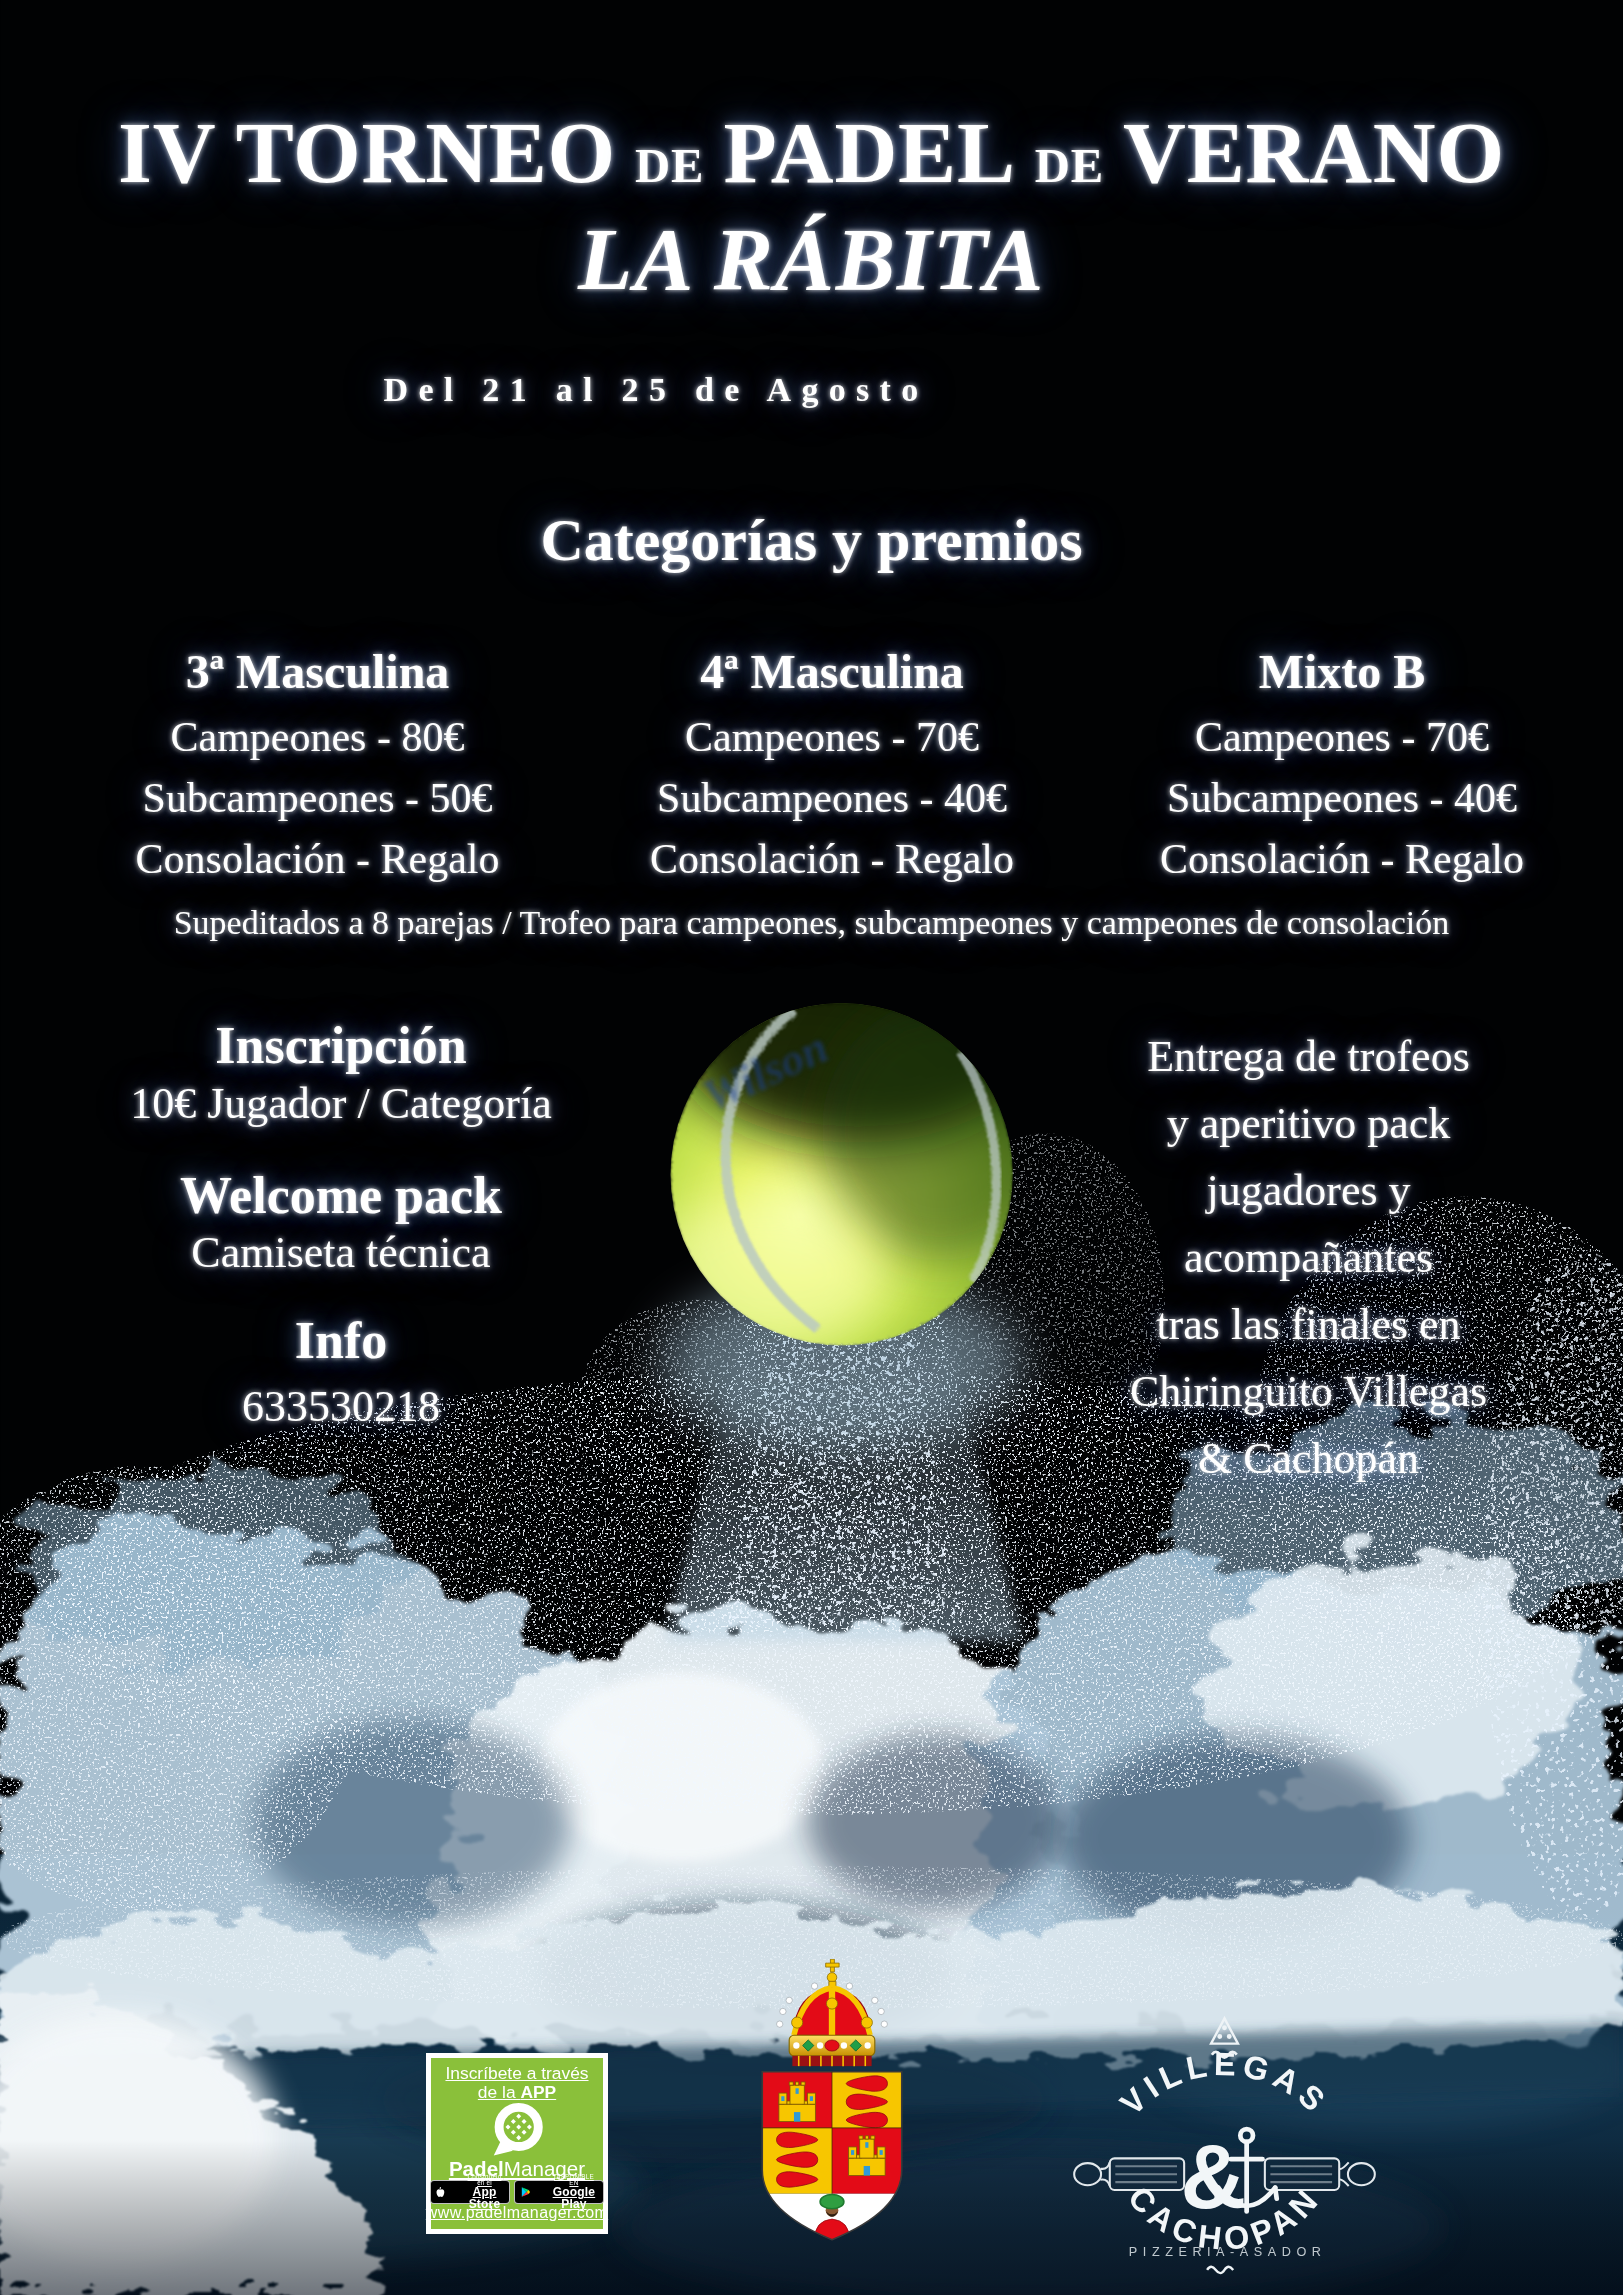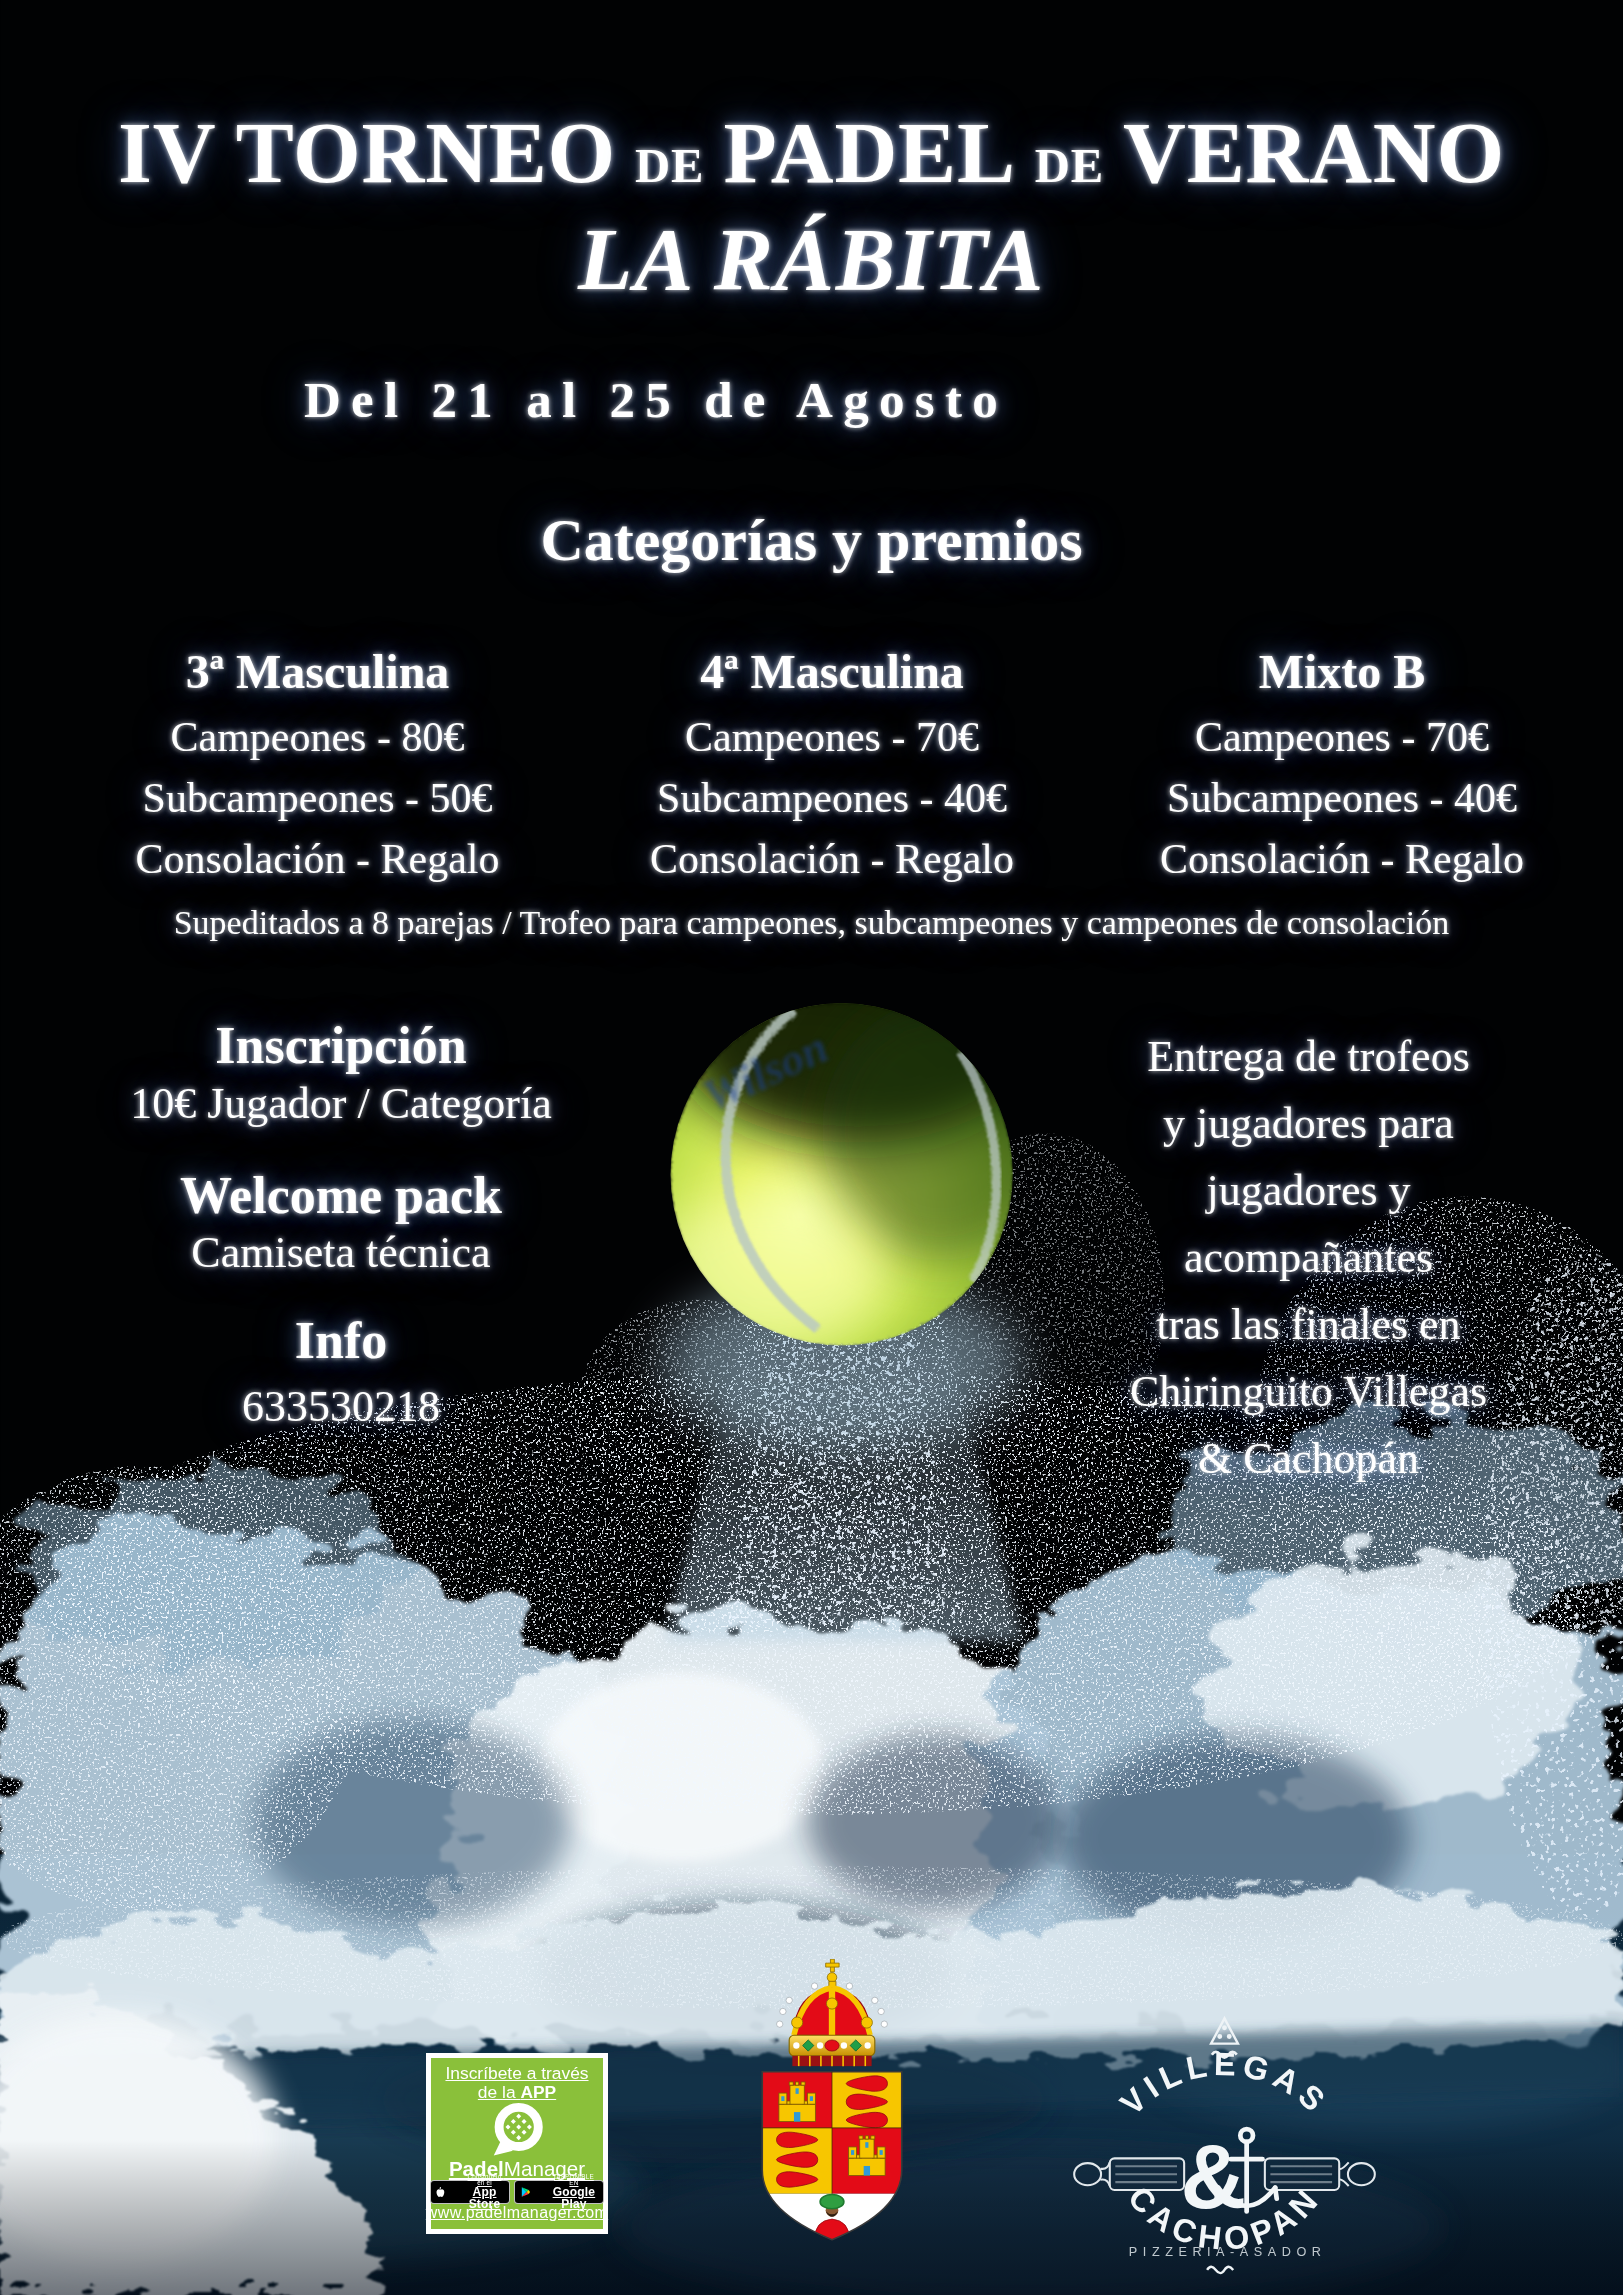"Del 21 al 25 de" .date { font-size: 51px -> 34px }
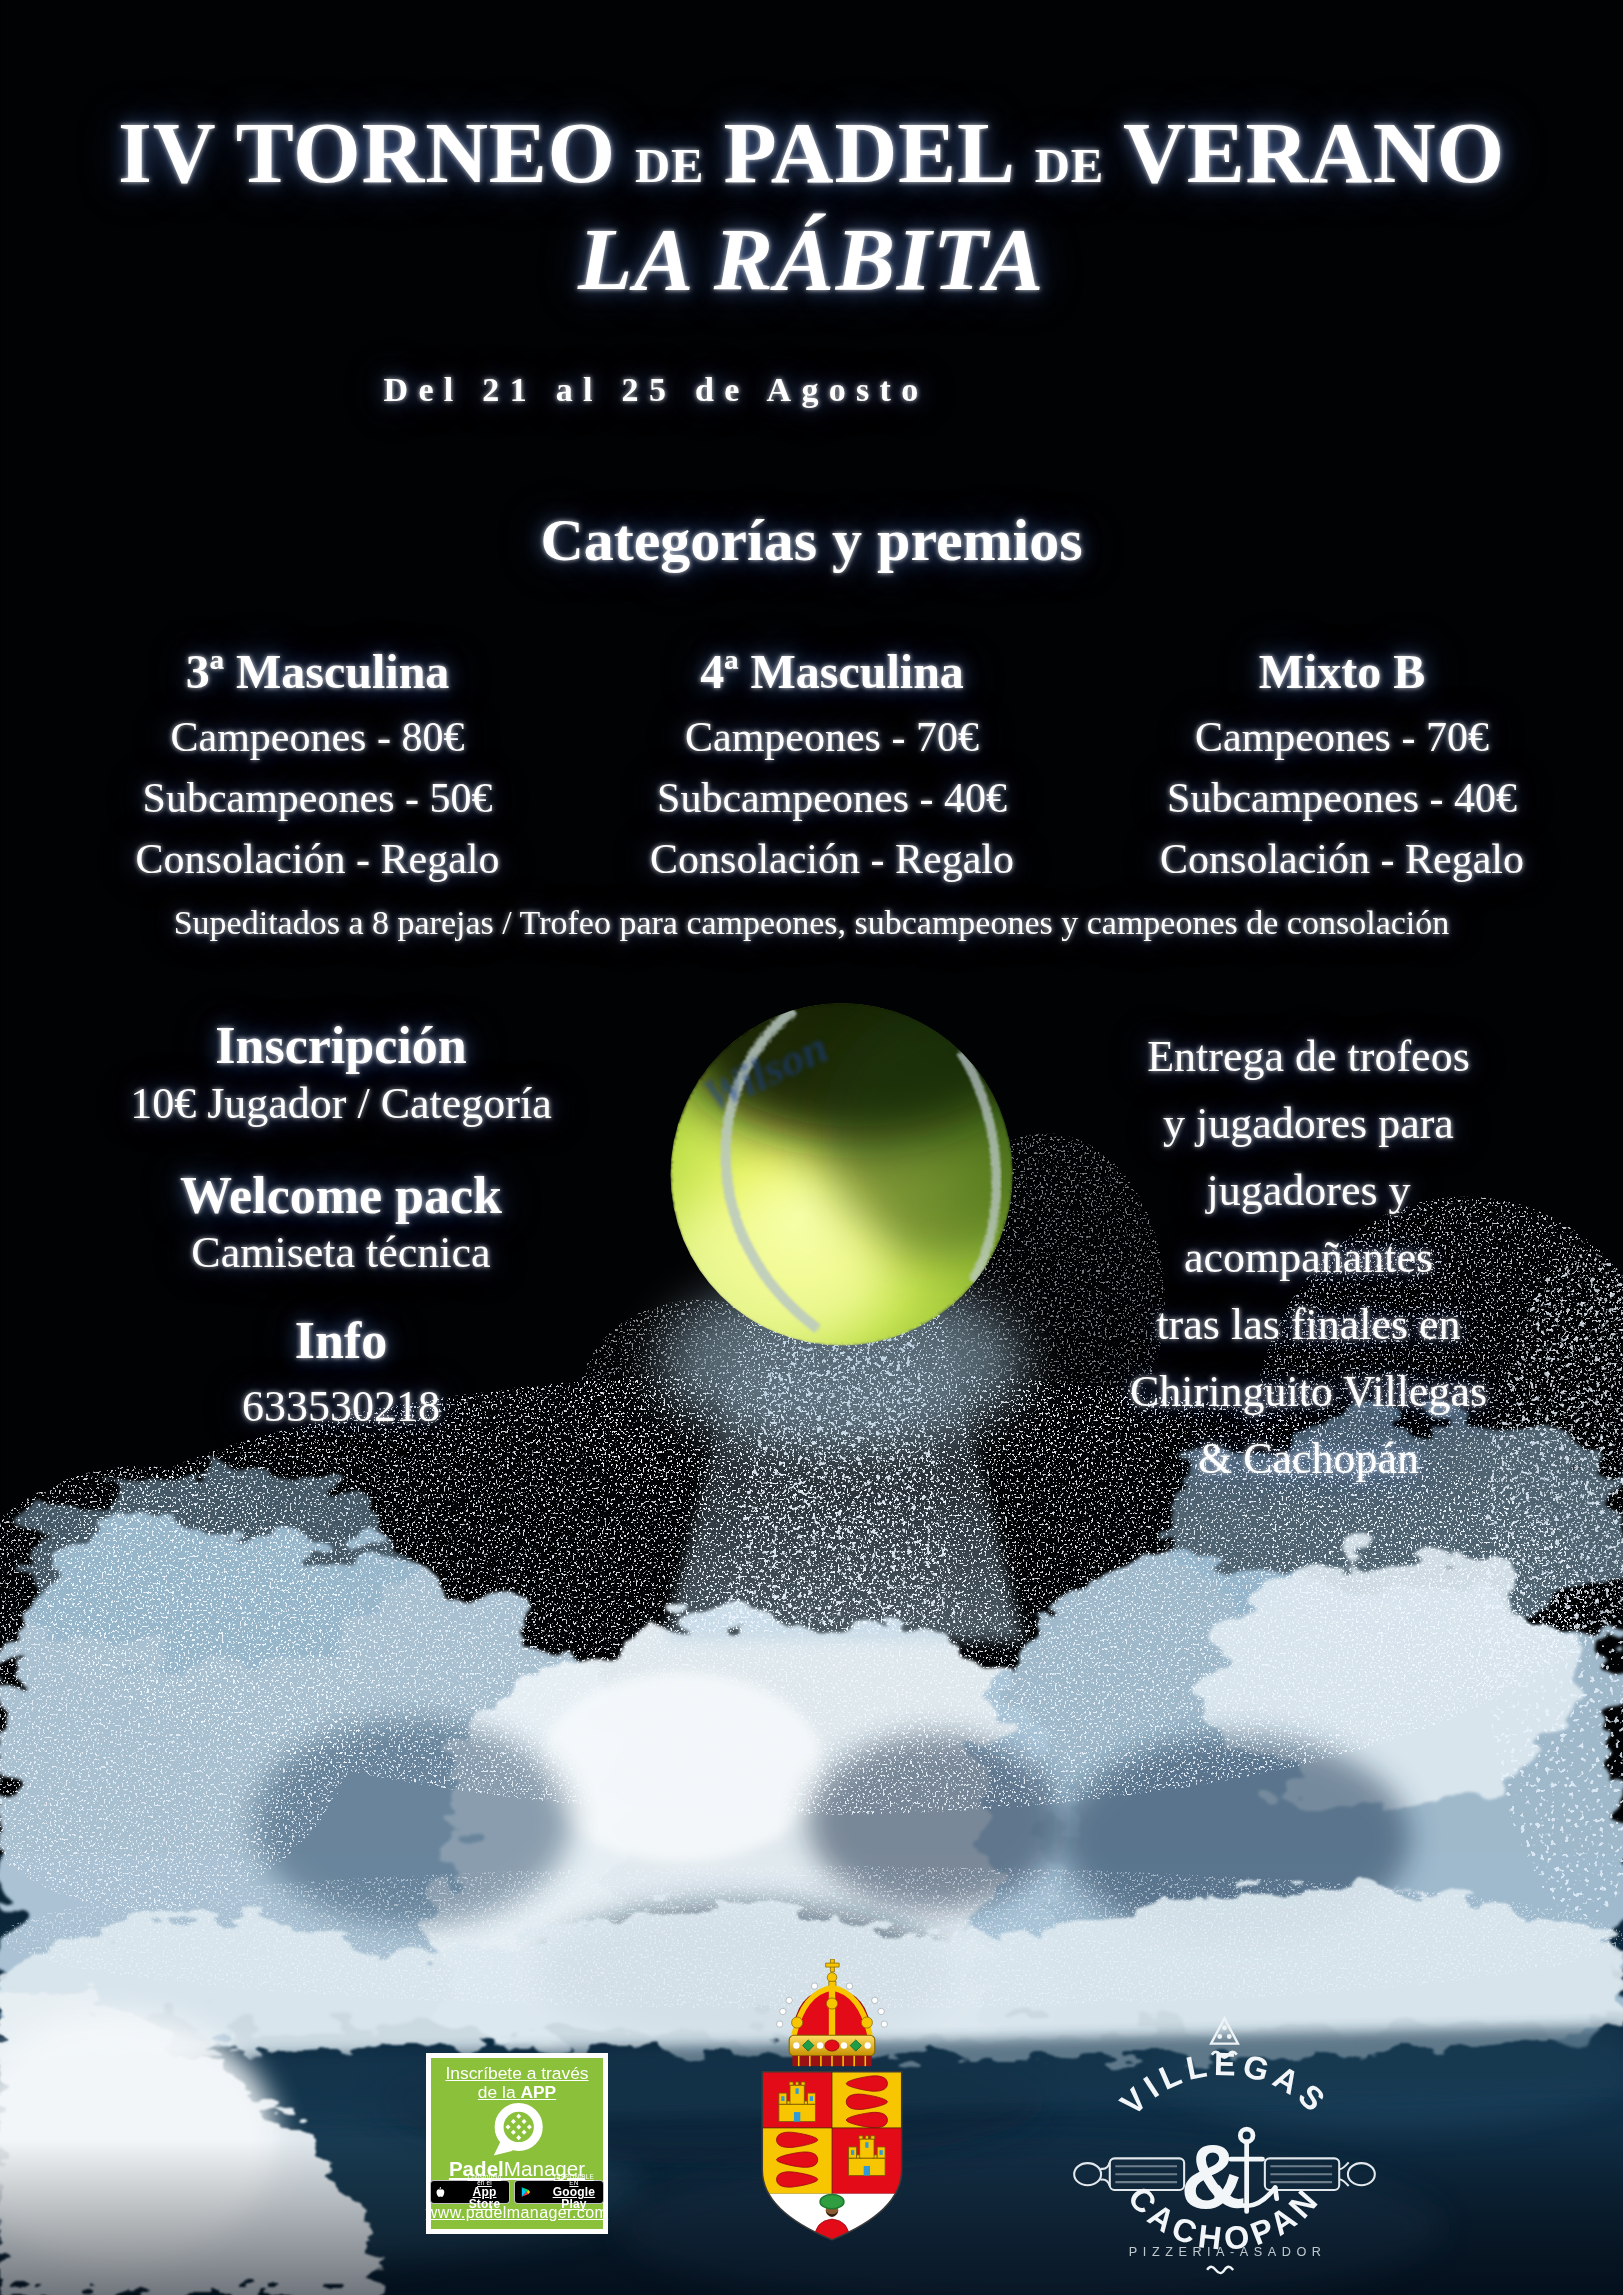"y jugadores para" div { text: jugadores para -> aperitivo pack }
